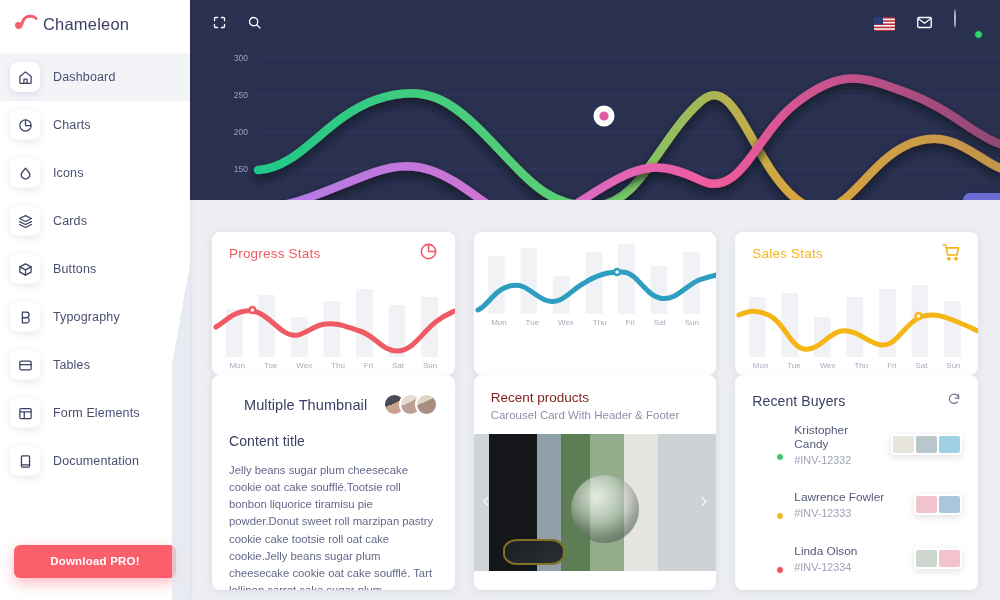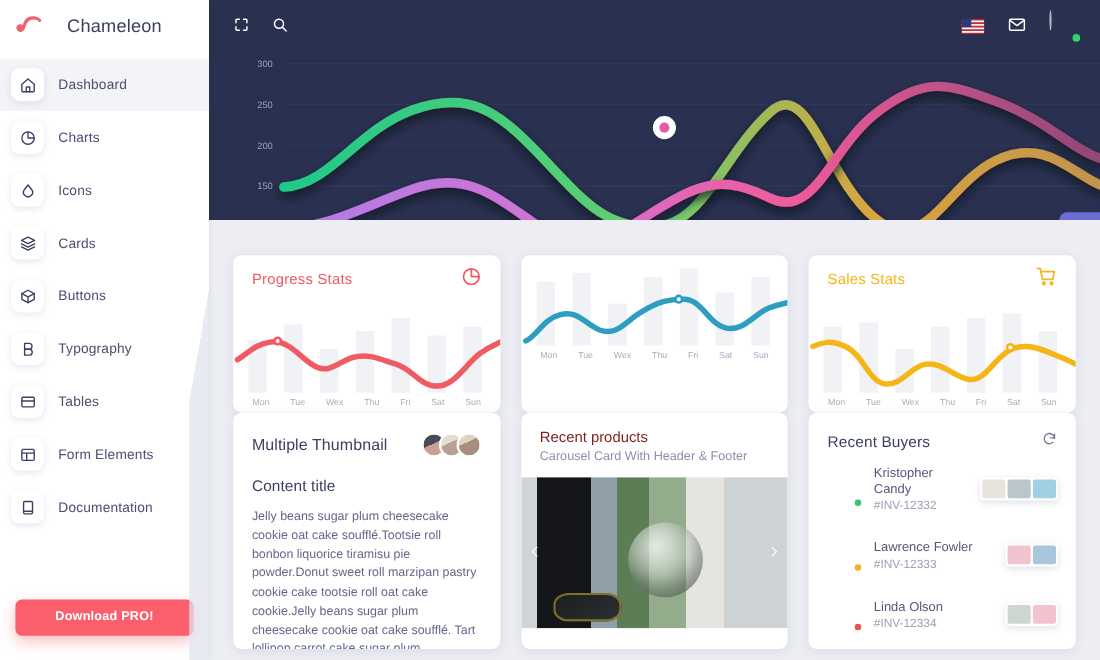"Chameleon" .brand { gap: 21px -> 3px }
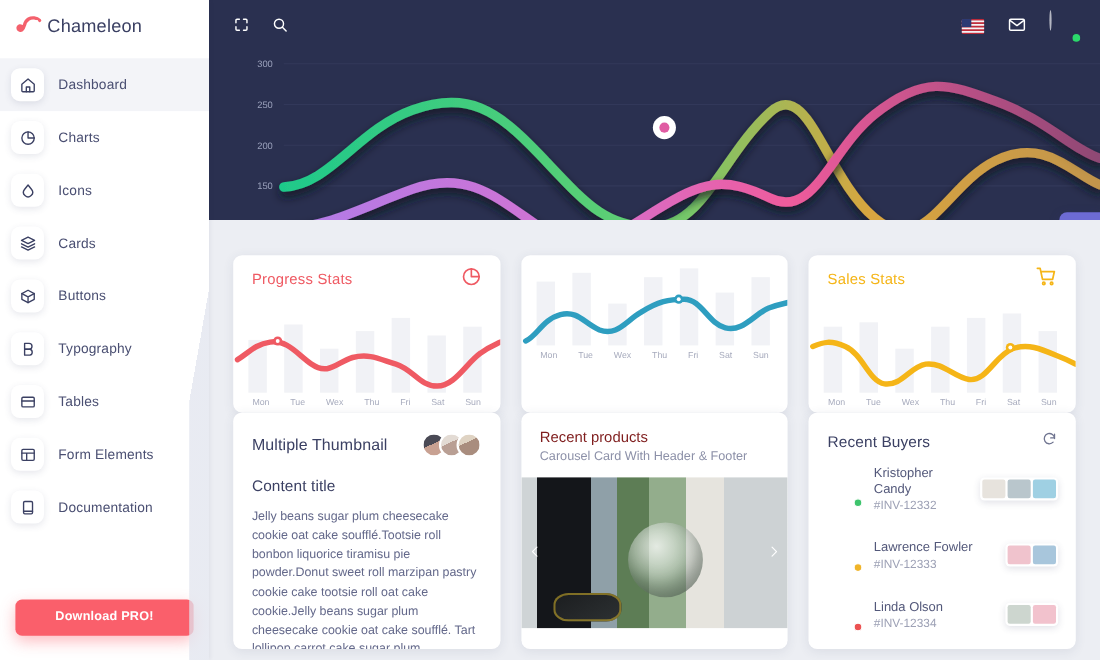"Multiple Thumbnail" .tn-head { padding: 18px 17px 0 17px -> 18px 17px 0 32px }
